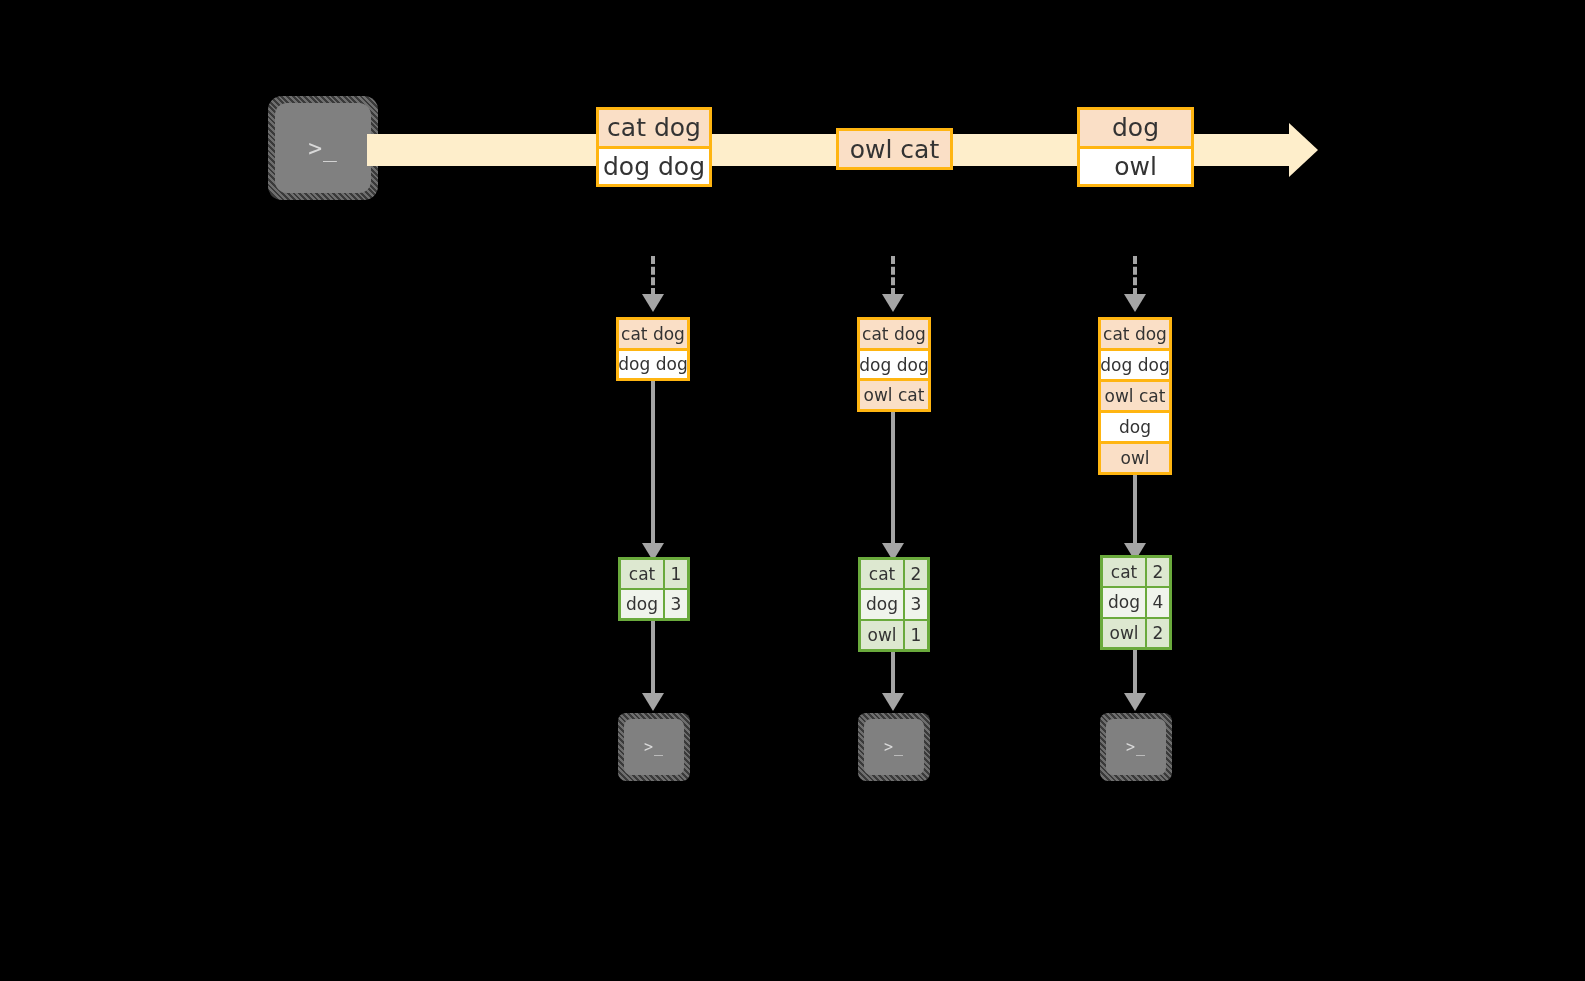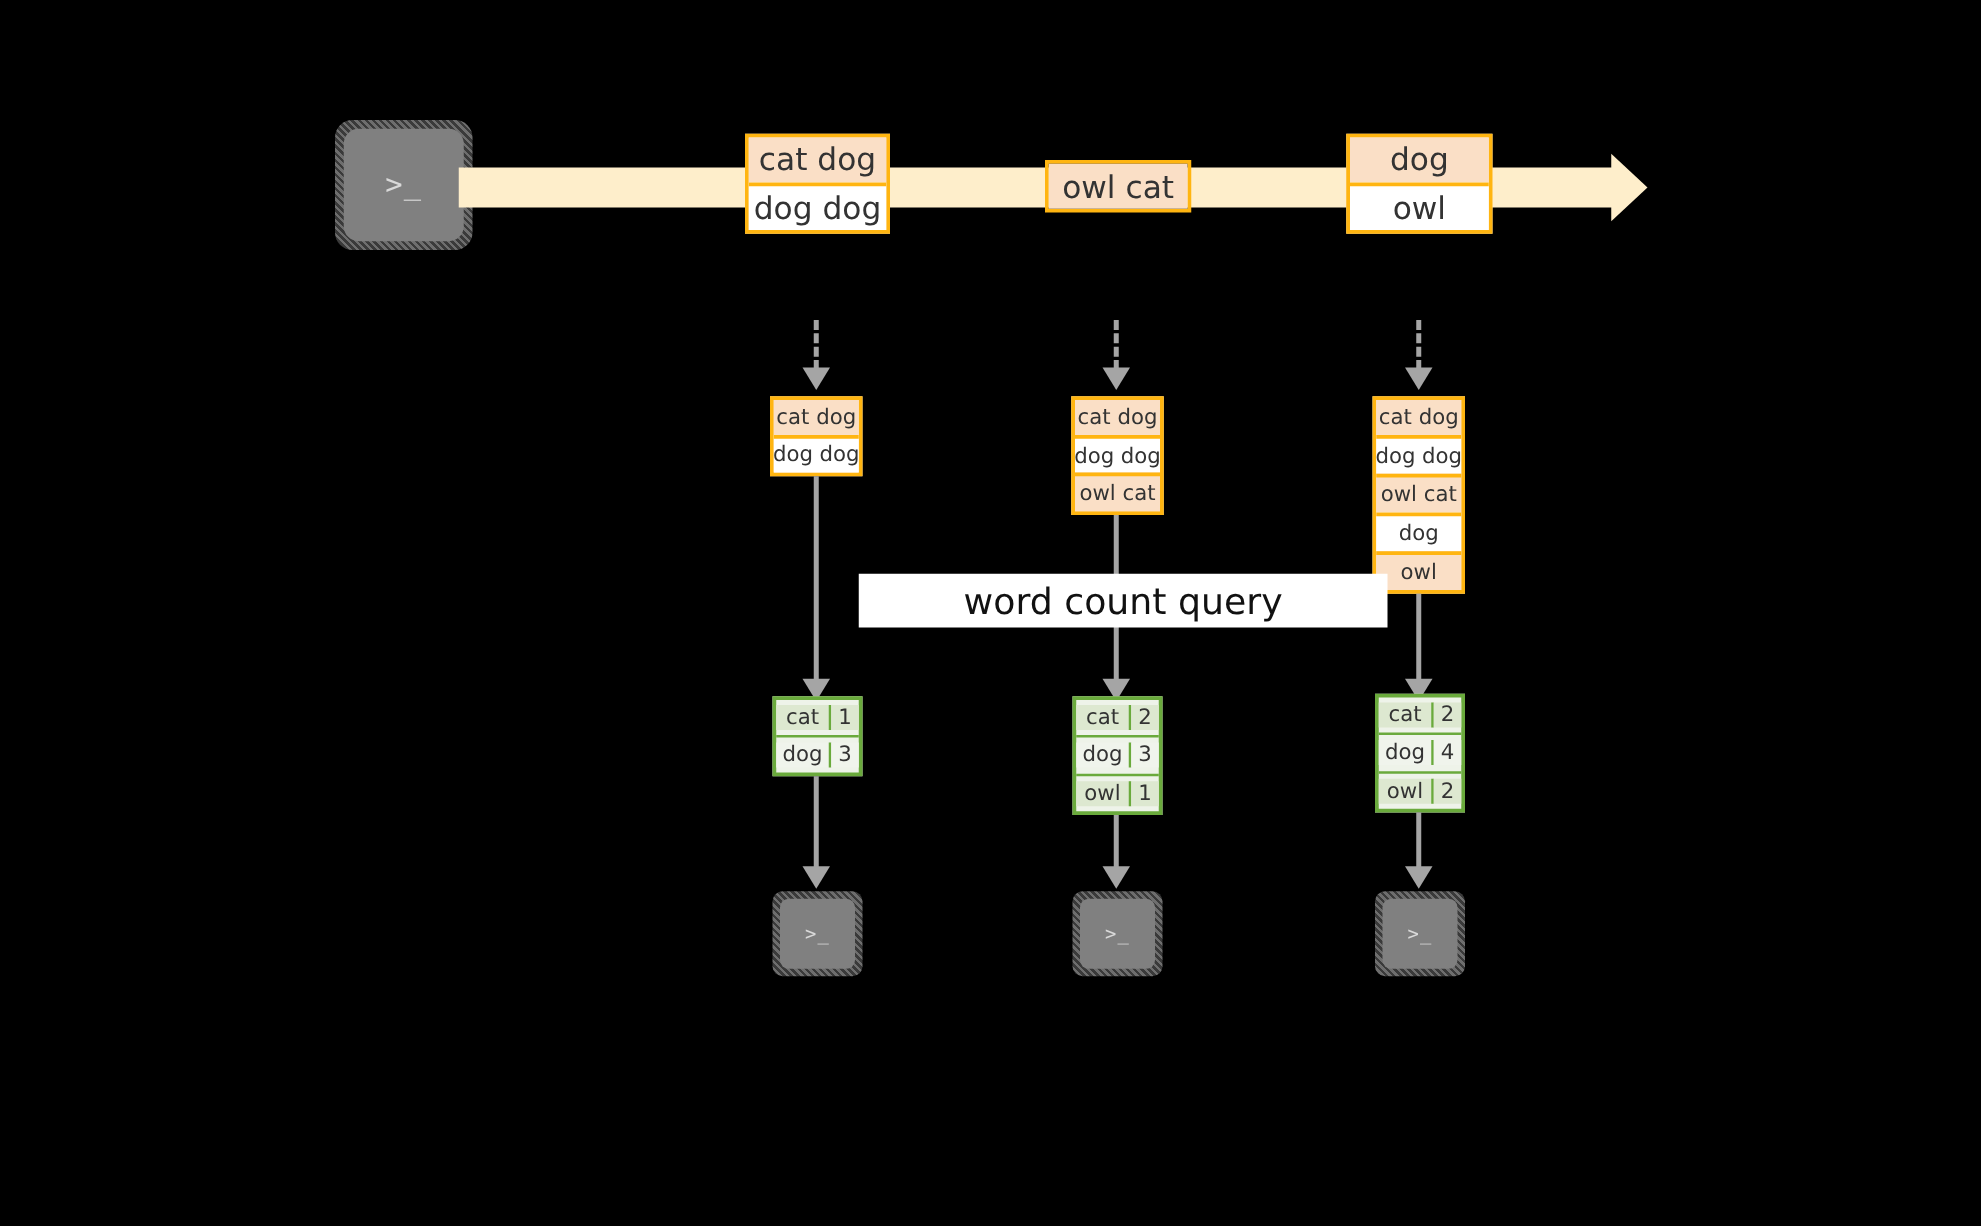"word count query" div.query-banner { html: <div>word count query</div> -> none }
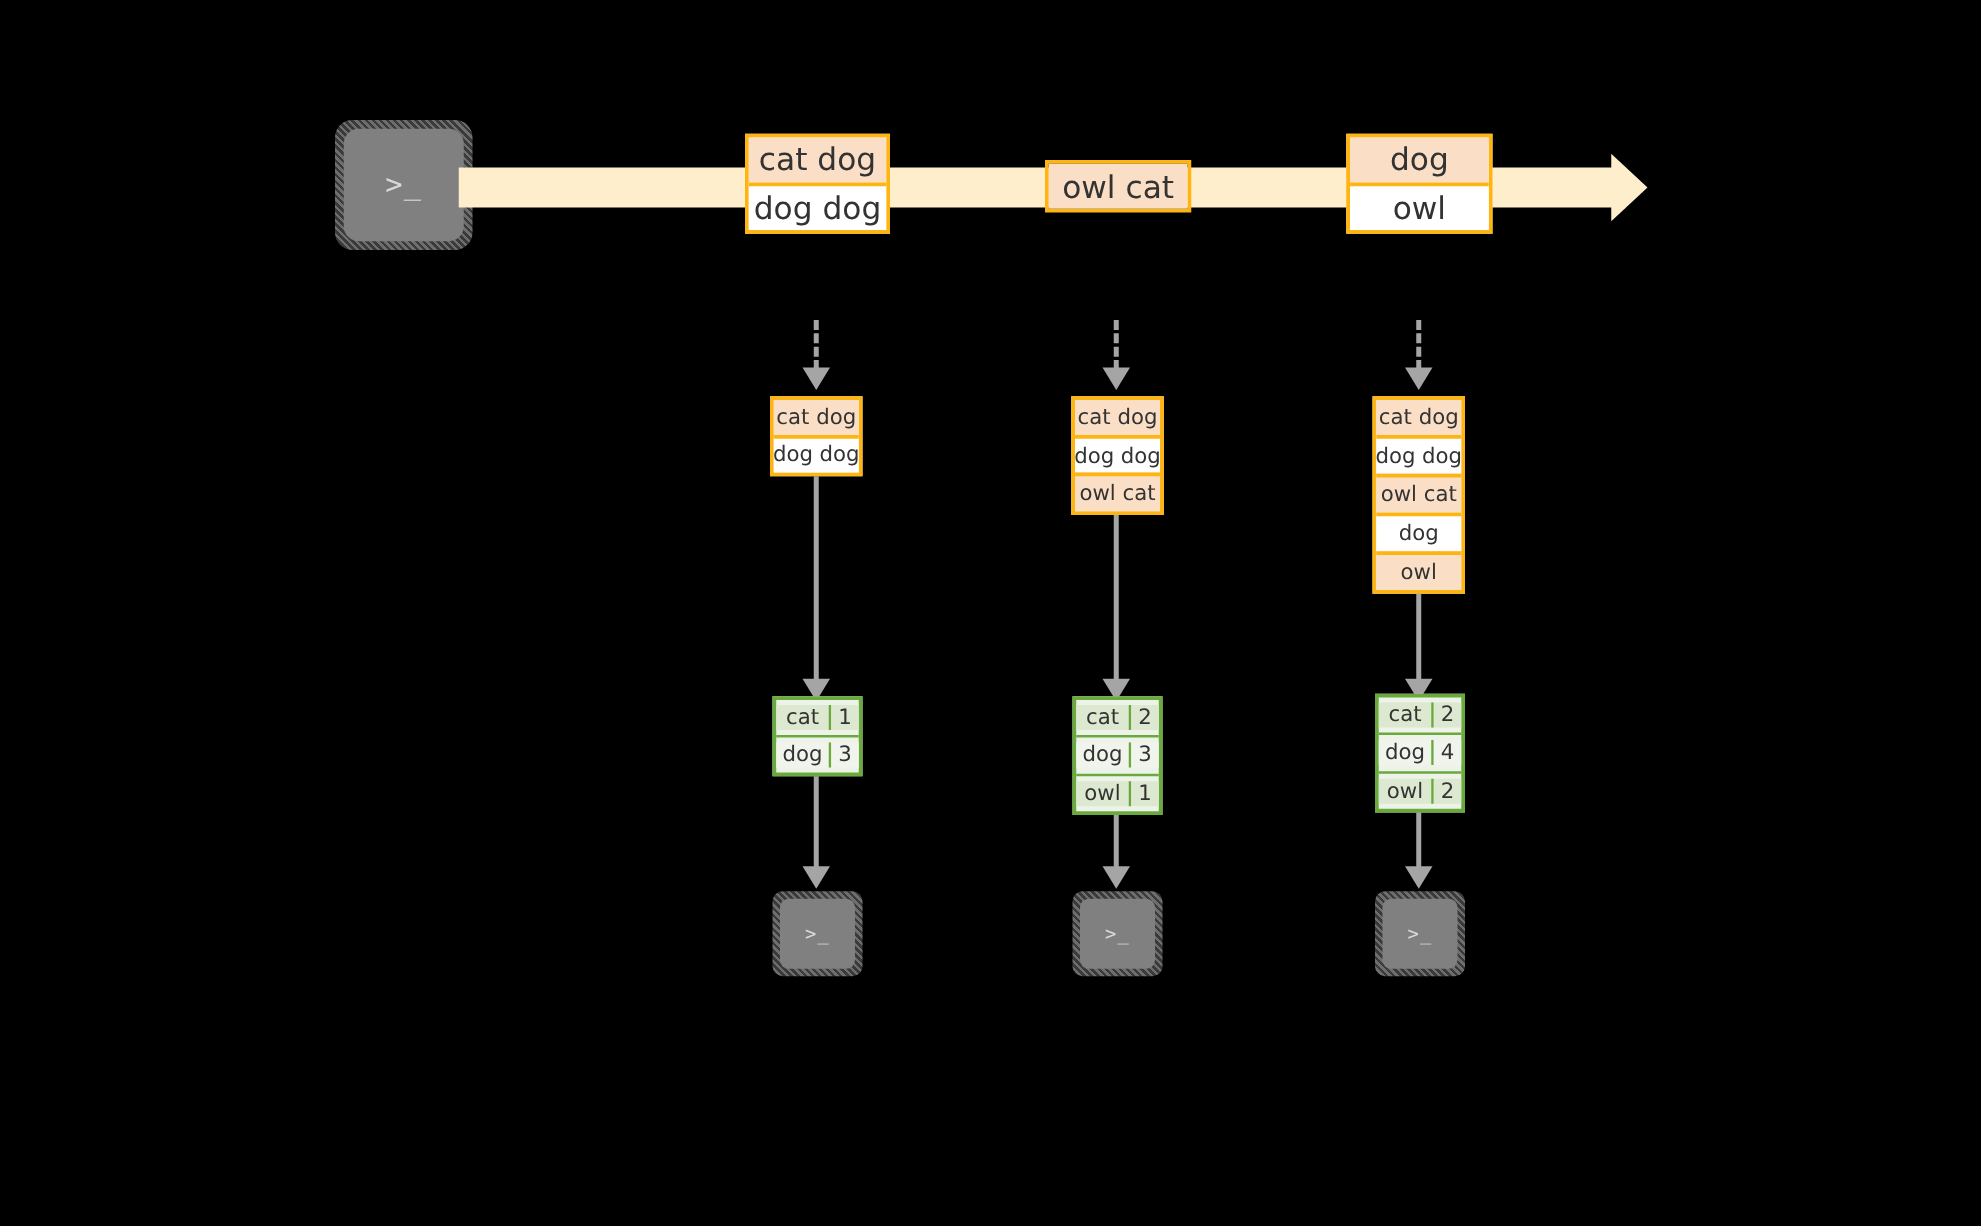"cat" .res-row { align-items: center -> none }
